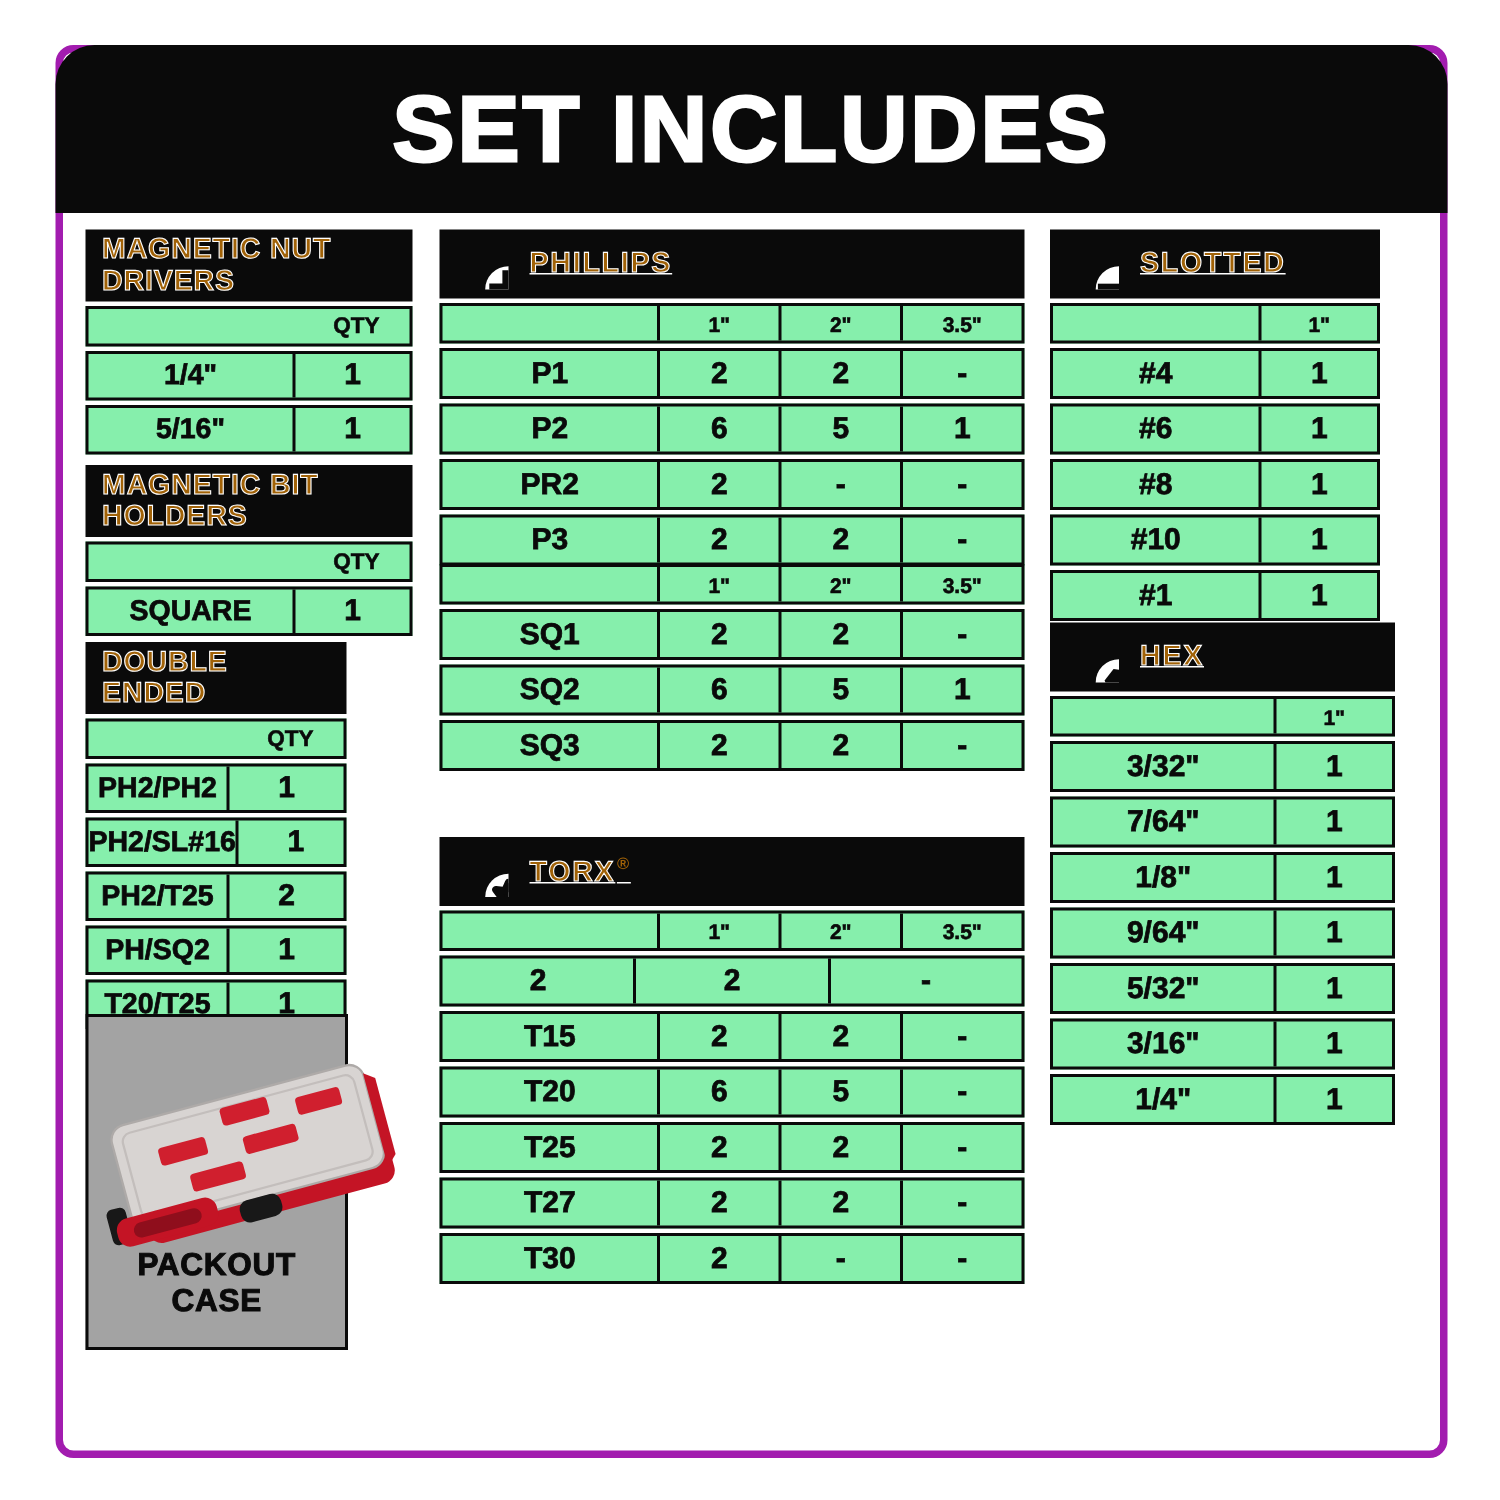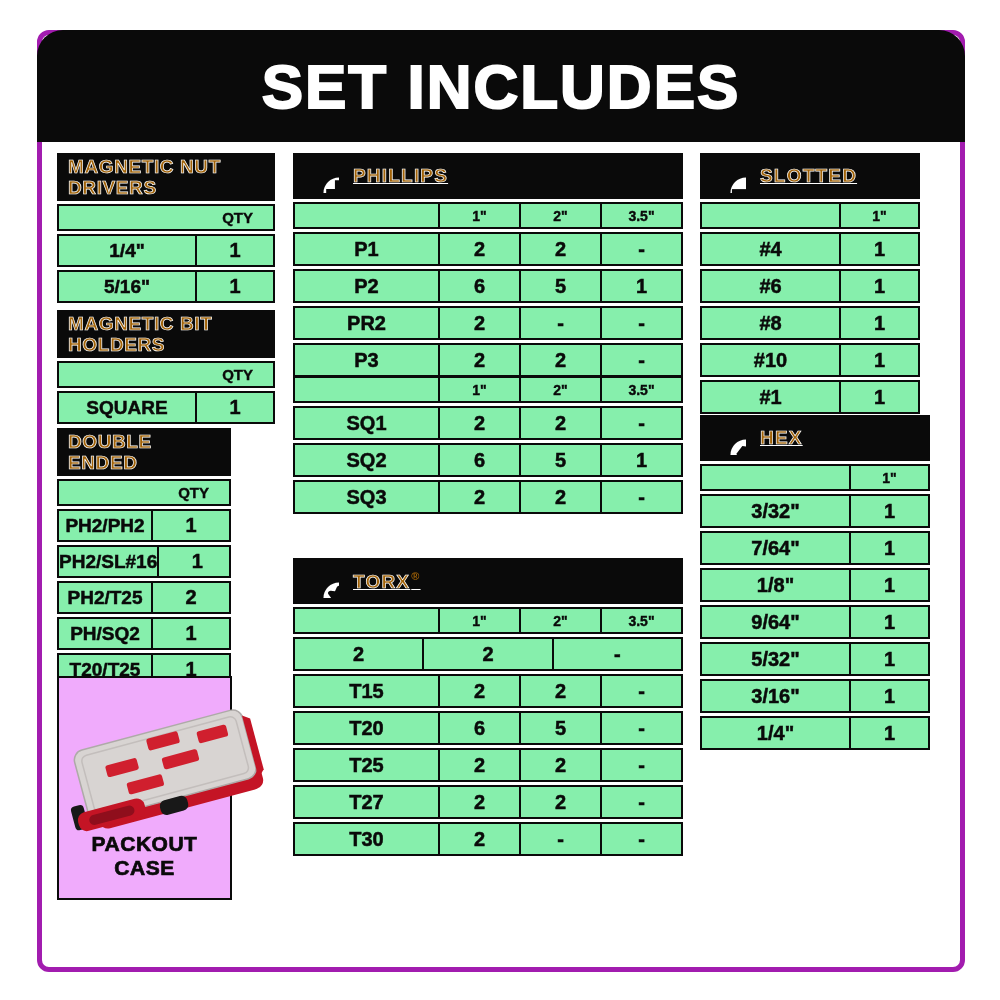"PACKOUT CASE" .case-panel { background: #f0abfc -> #a3a3a3 }
